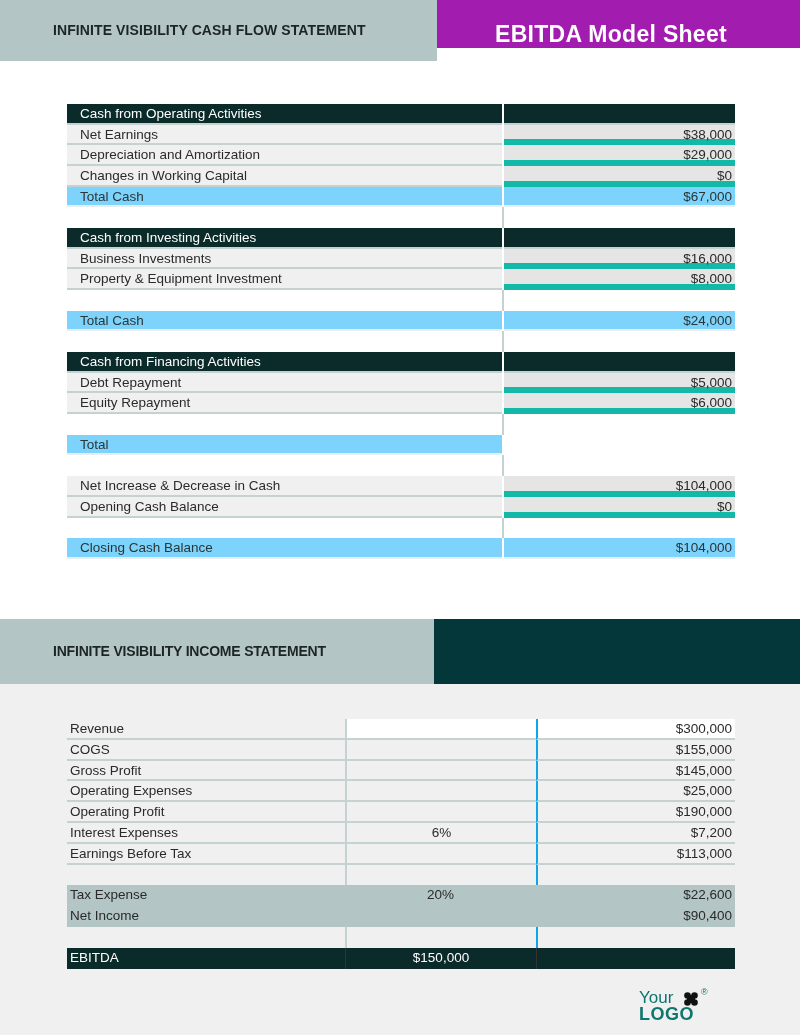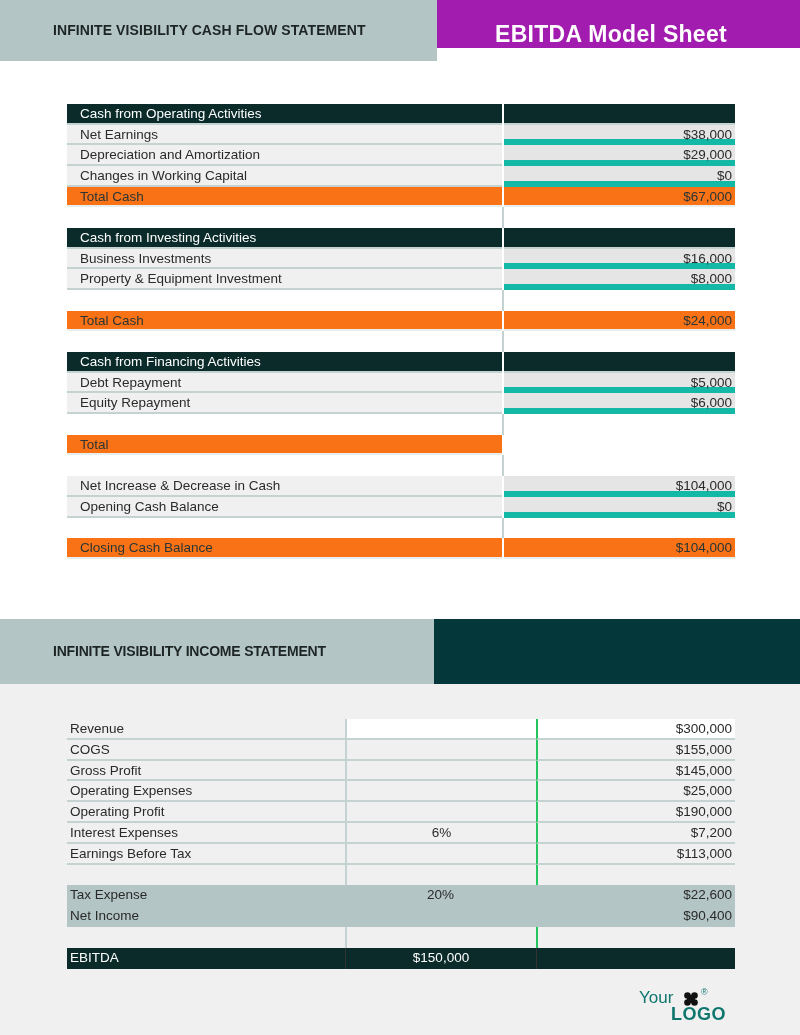"Total Cash" .row.total .c1, .row.total .c2 { background: #f97316 -> #7dd3fc }
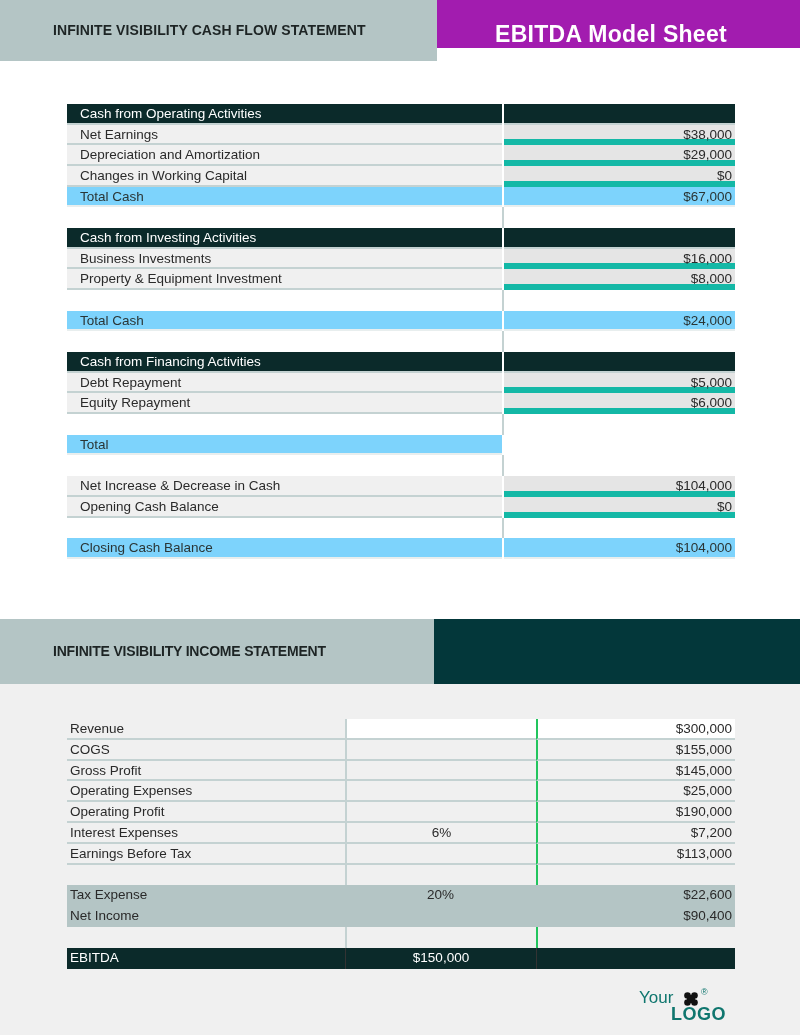"$300,000" .irow .c3 { border-left: 2px solid #22c55e -> 2px solid #0ea5e9 }
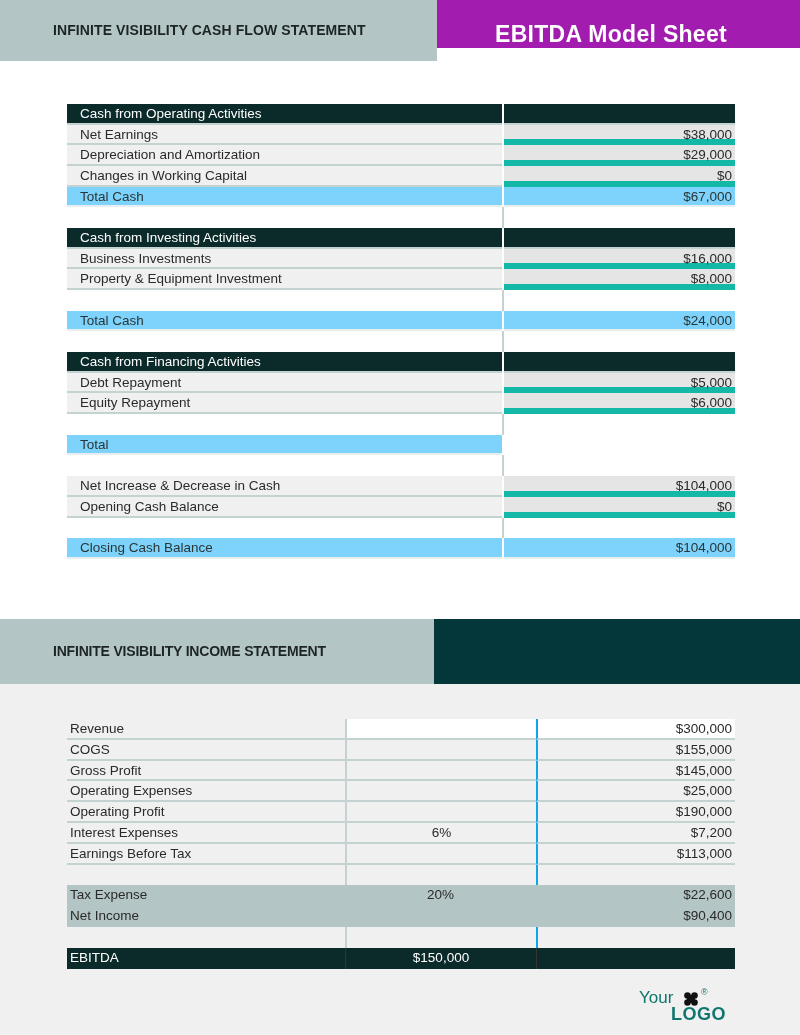"LOGO" .logo .logo-word { margin-left: 32px -> none }
